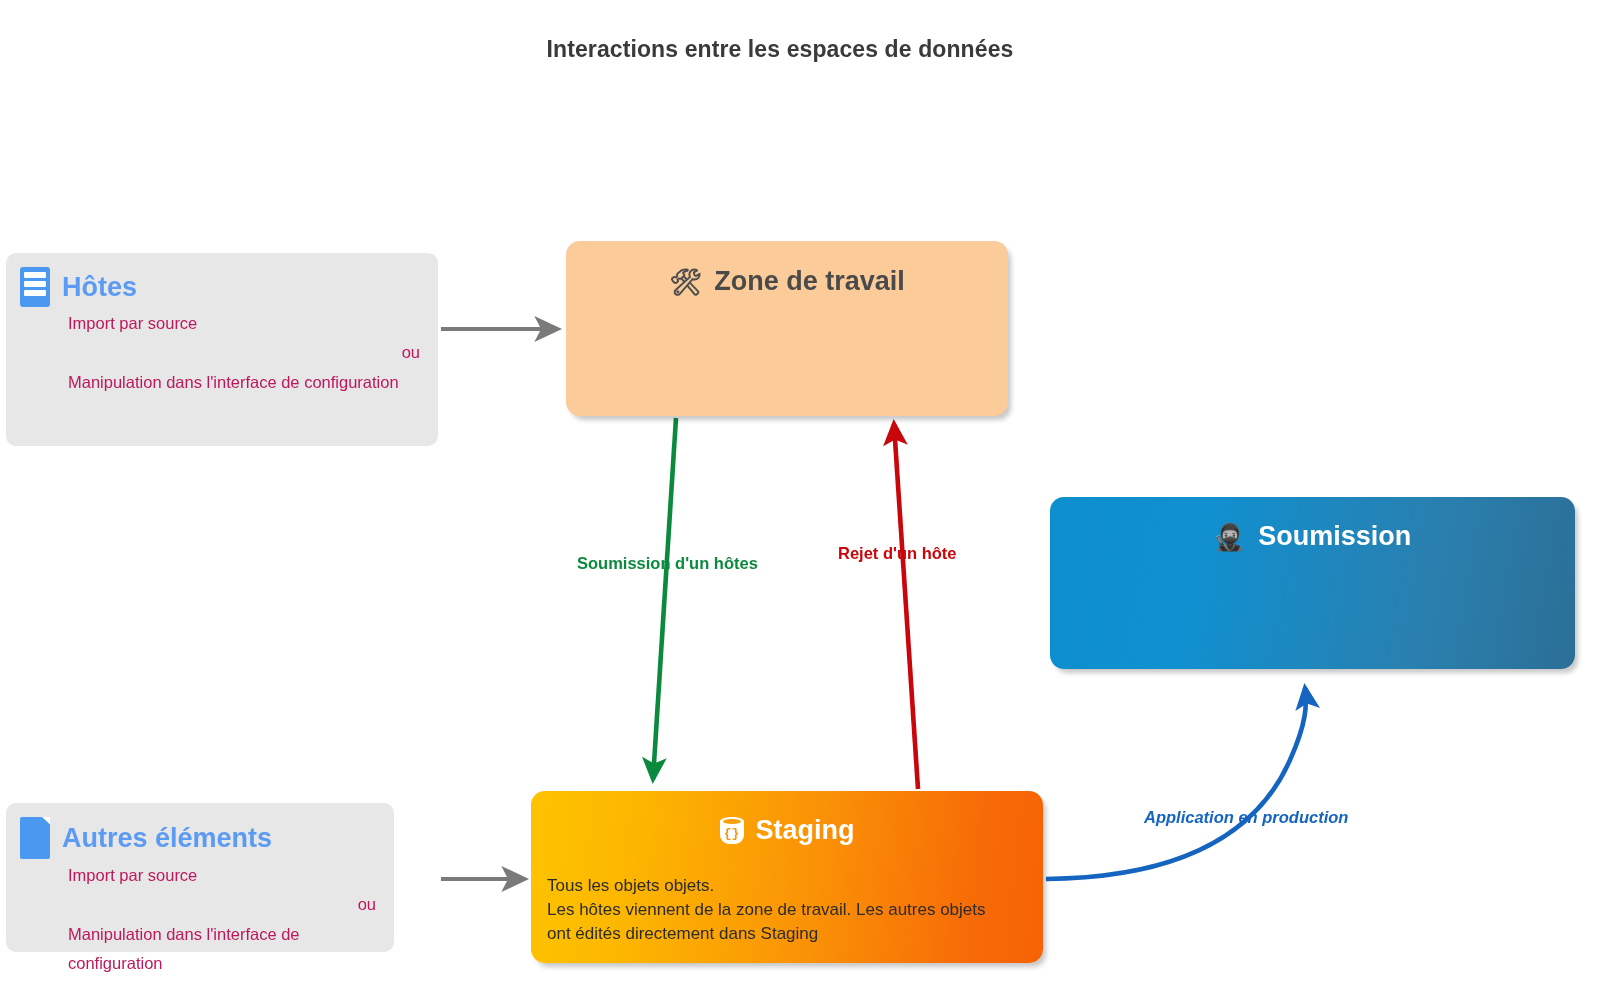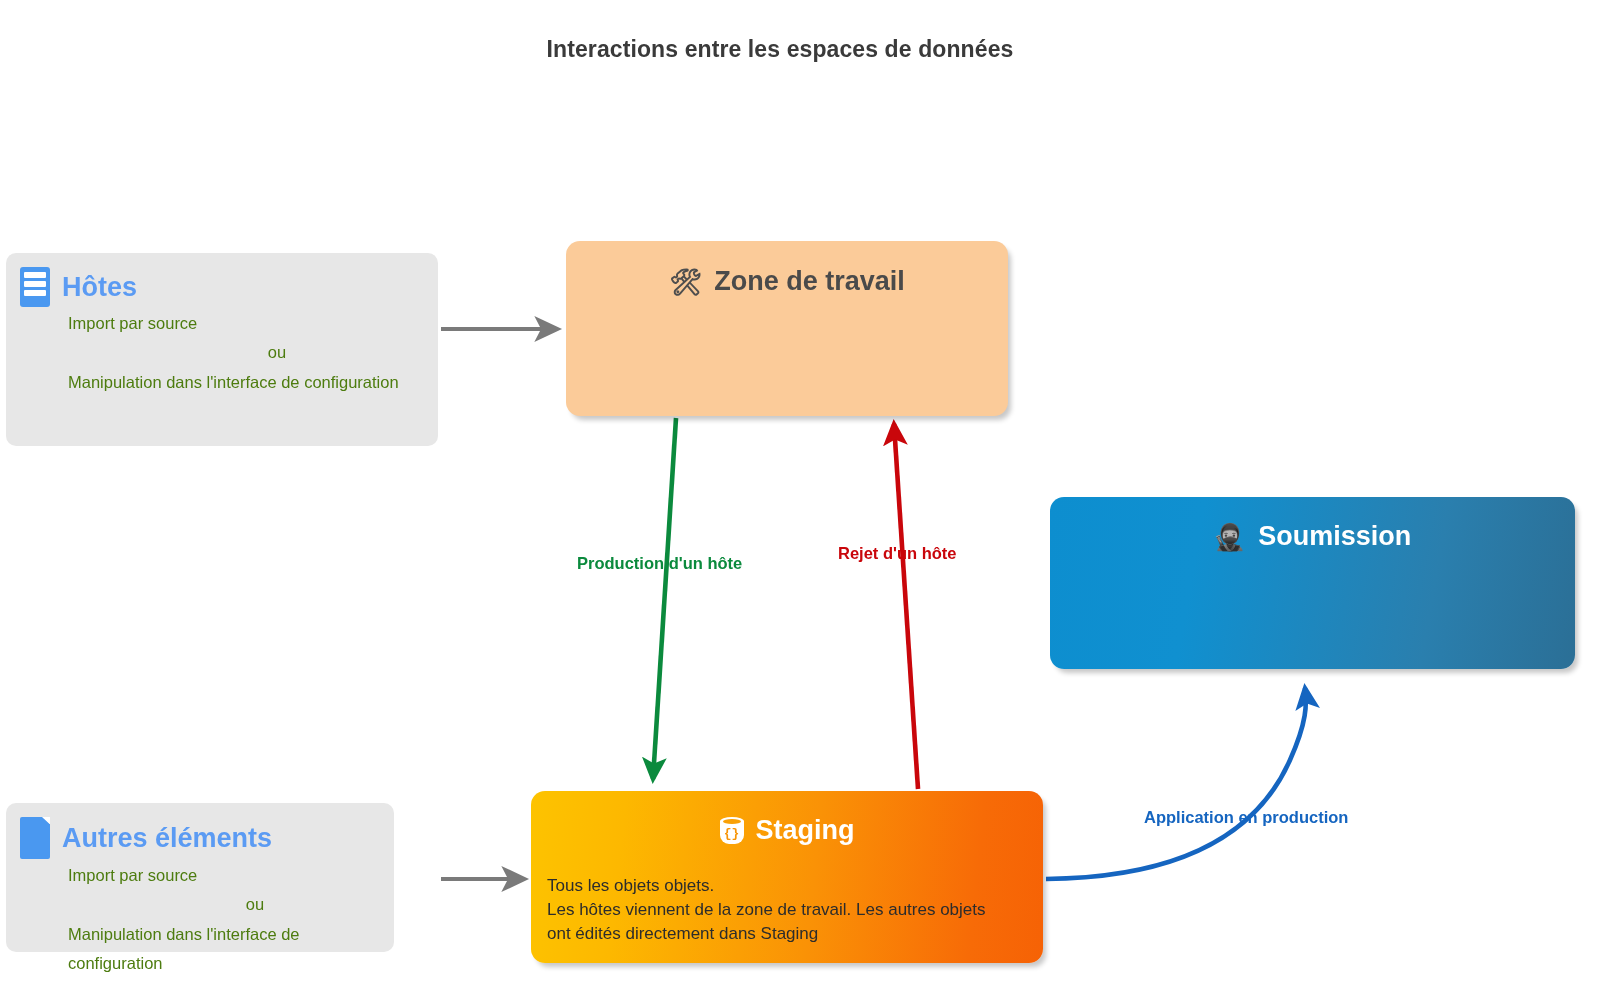"Import par source" .src-lines { color: #4d7c0f -> #be185d }
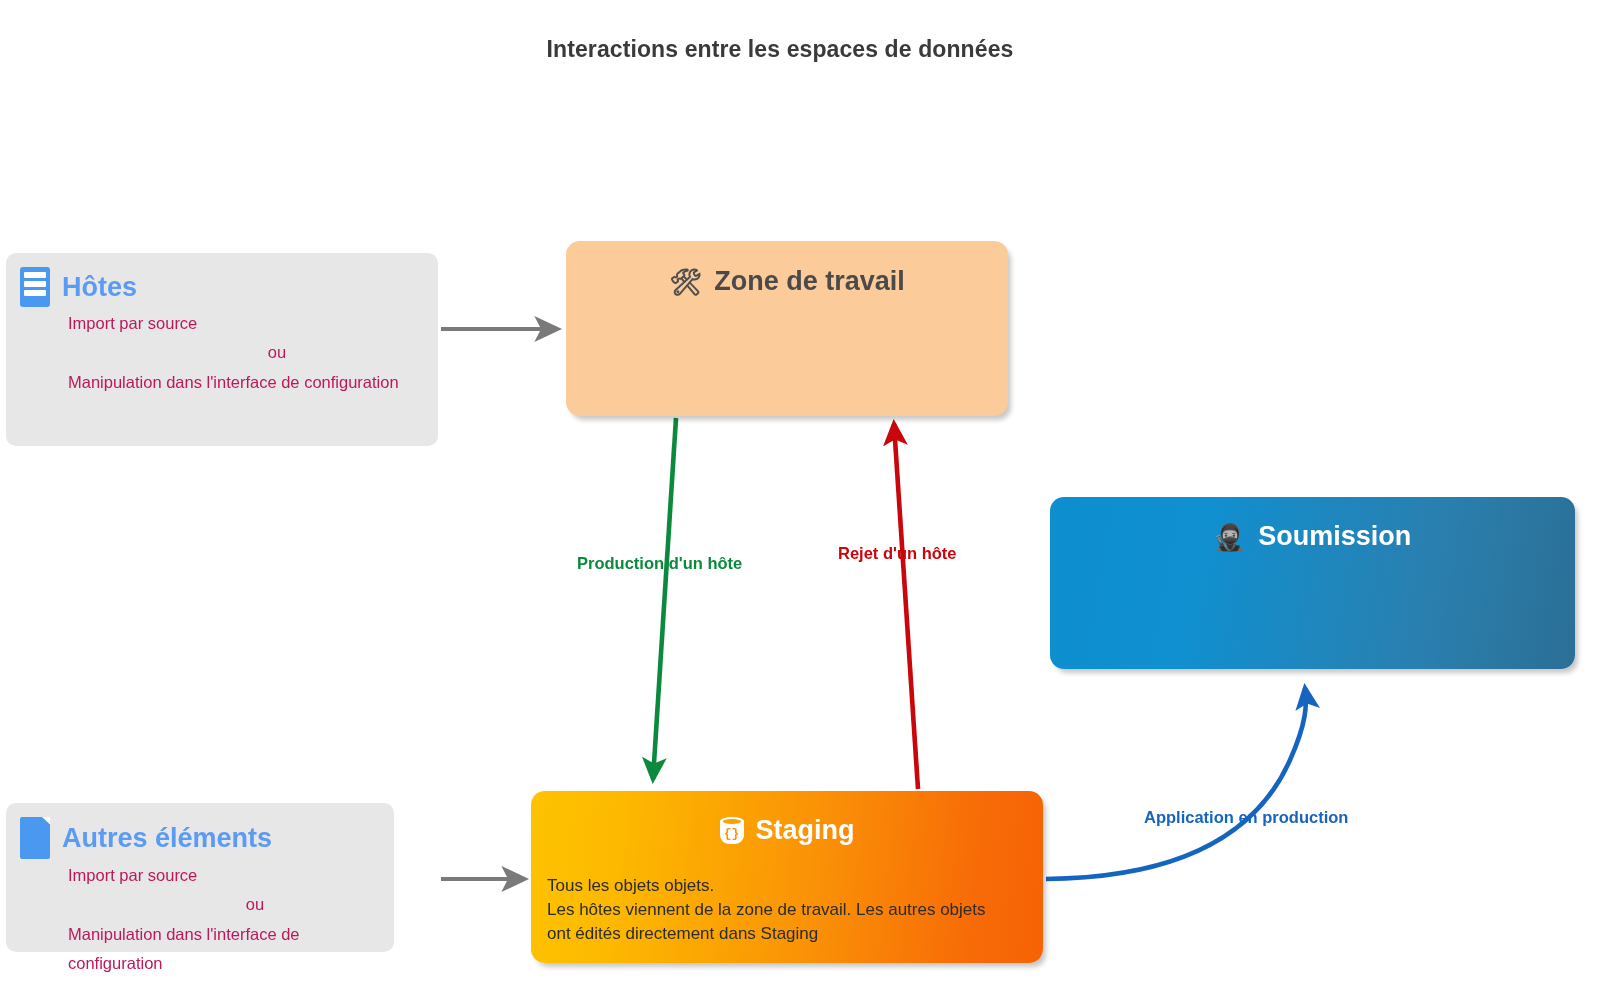"ou" .src-lines .ln-center { text-align: center -> right }
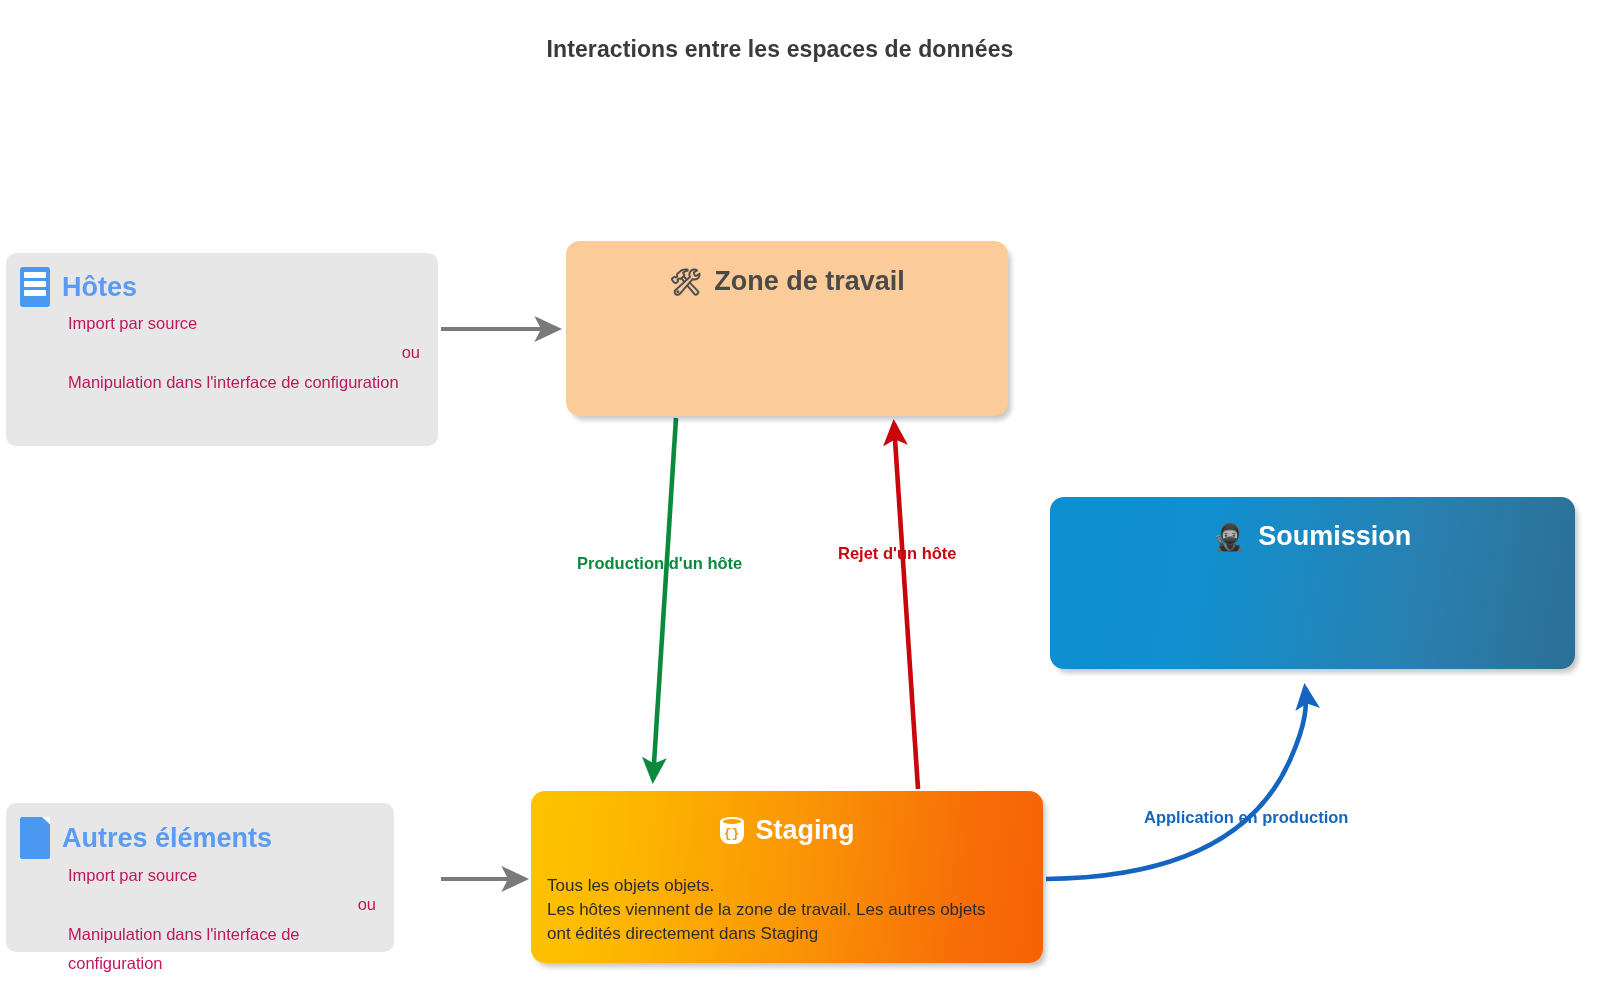"Production d'un hôte" div.edge-label { text: Production d'un hôte -> Soumission d'un hôtes }
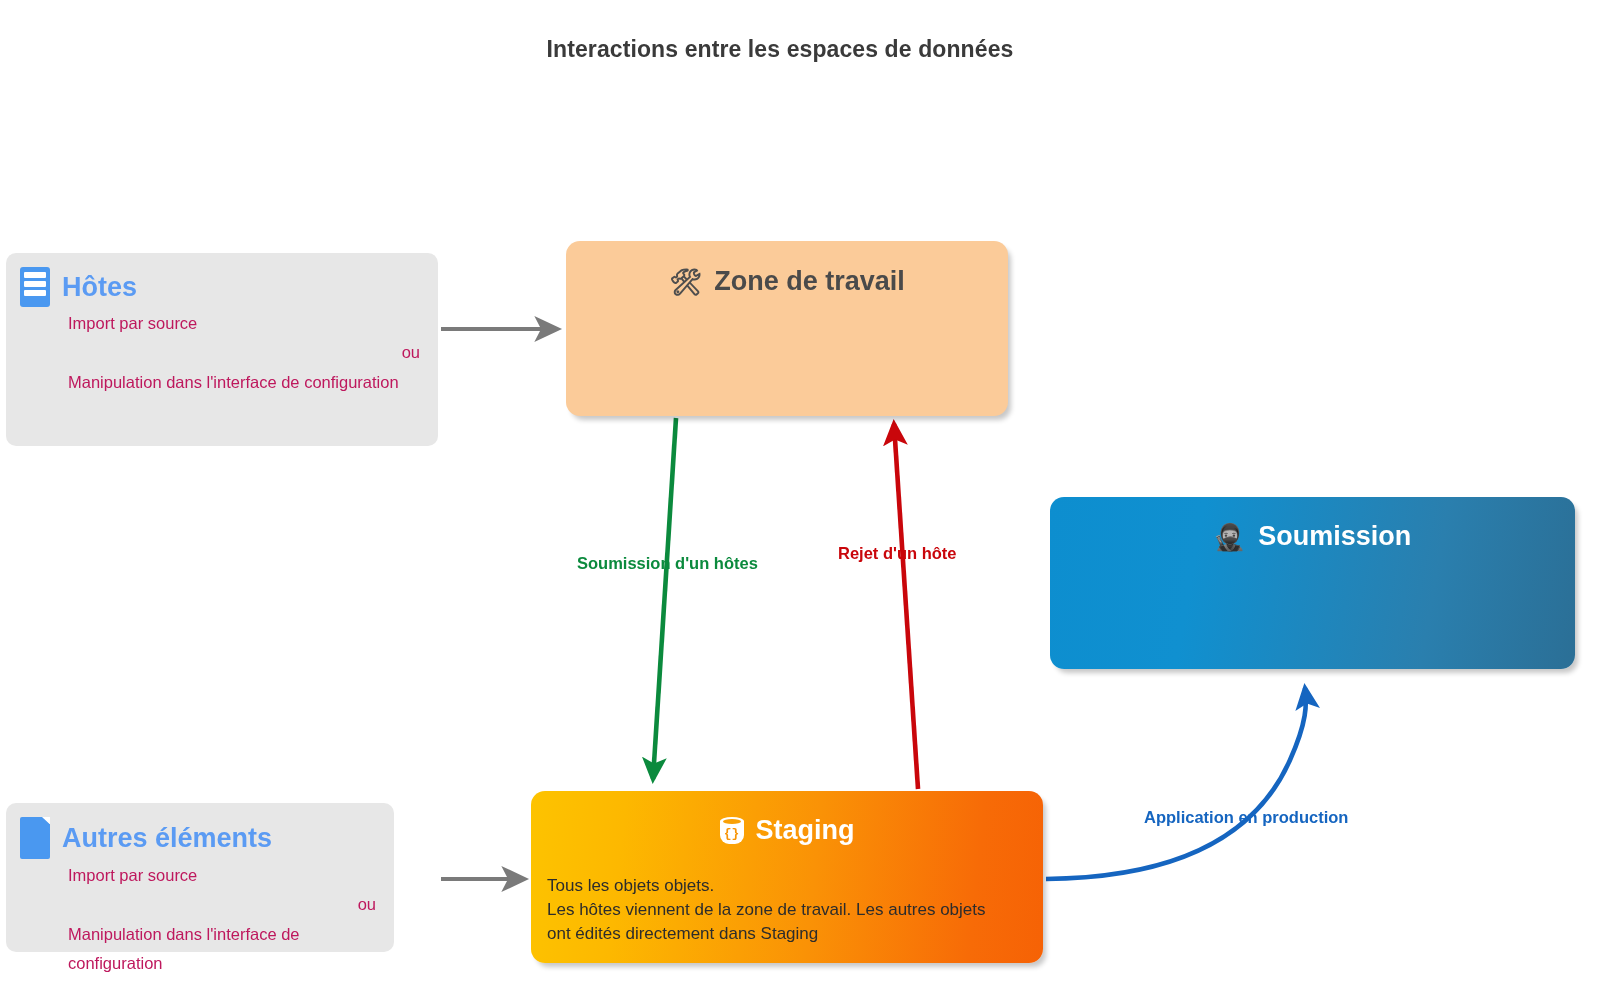"Application en production" #label-apply { font-style: none -> italic }
